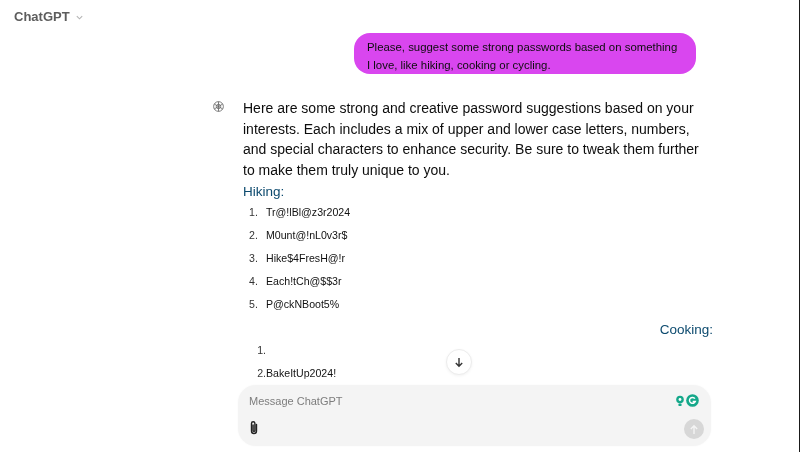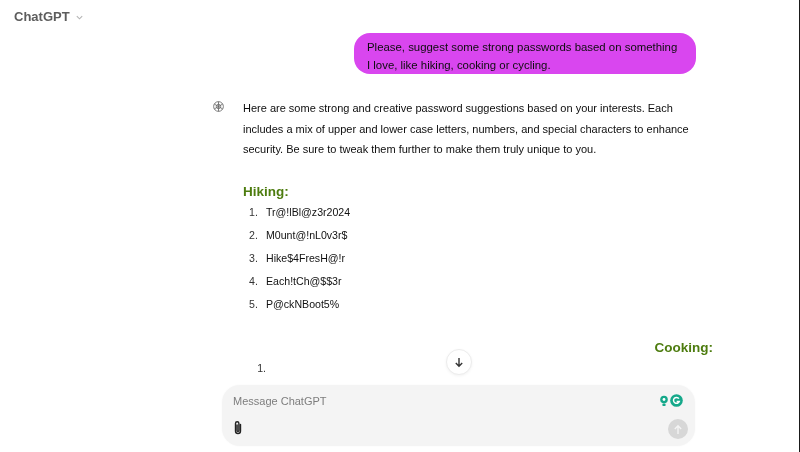"Here are some strong and" .intro { font-size: 11px -> 14px }
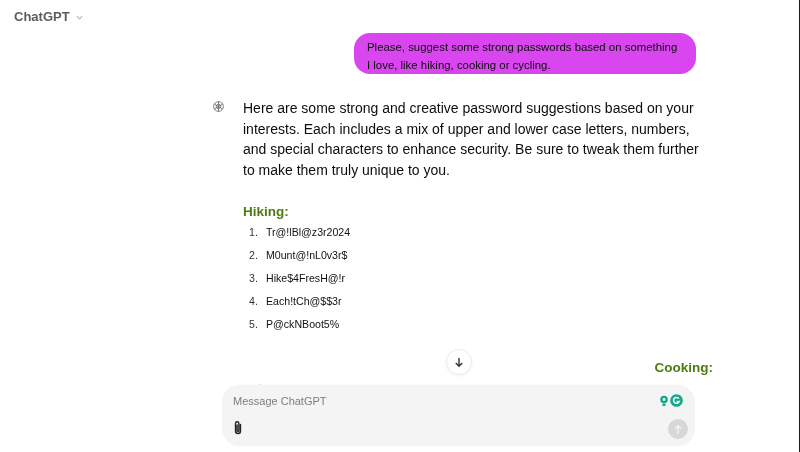"Hiking:" .section-title { color: #4d7c0f -> #0c4a6e; font-weight: bold -> normal; margin-top: 24px -> 4px }
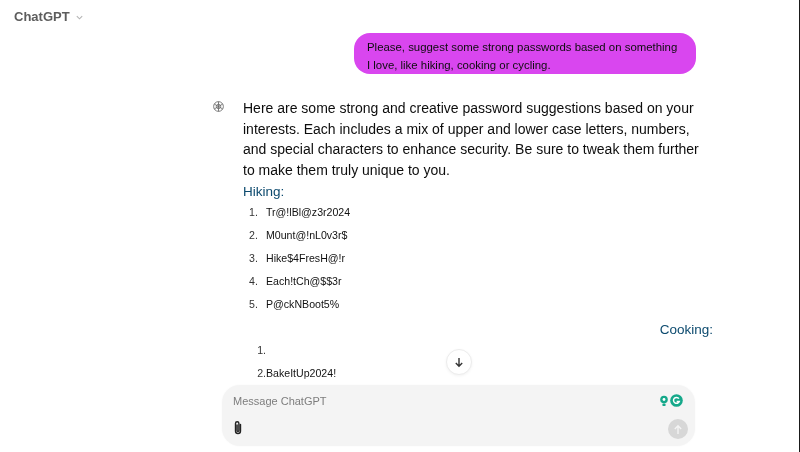"Message ChatGPT" .composer { left: 222px -> 238px }
